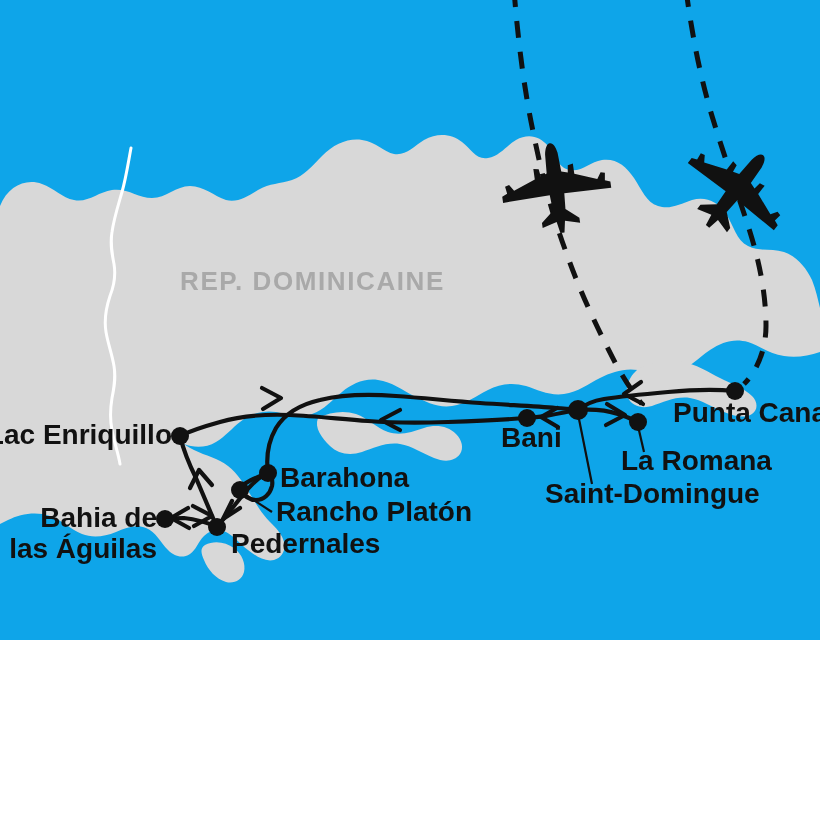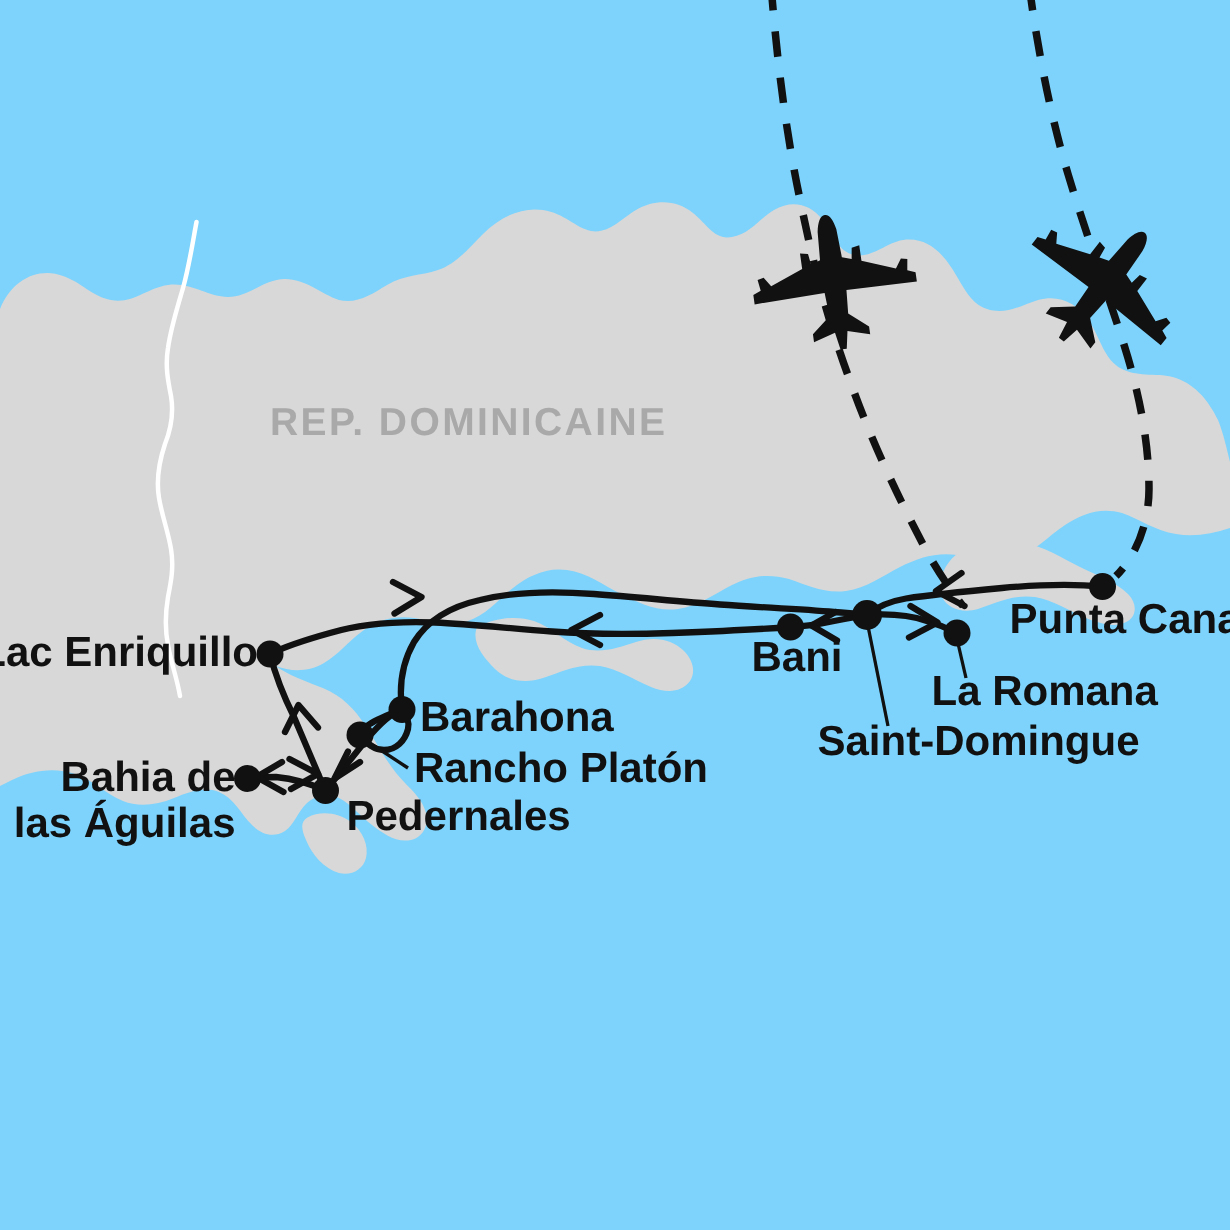"REP. DOMINICAINE" #map-root { background: #7dd3fc -> #0ea5e9; height: 820px -> 640px }
